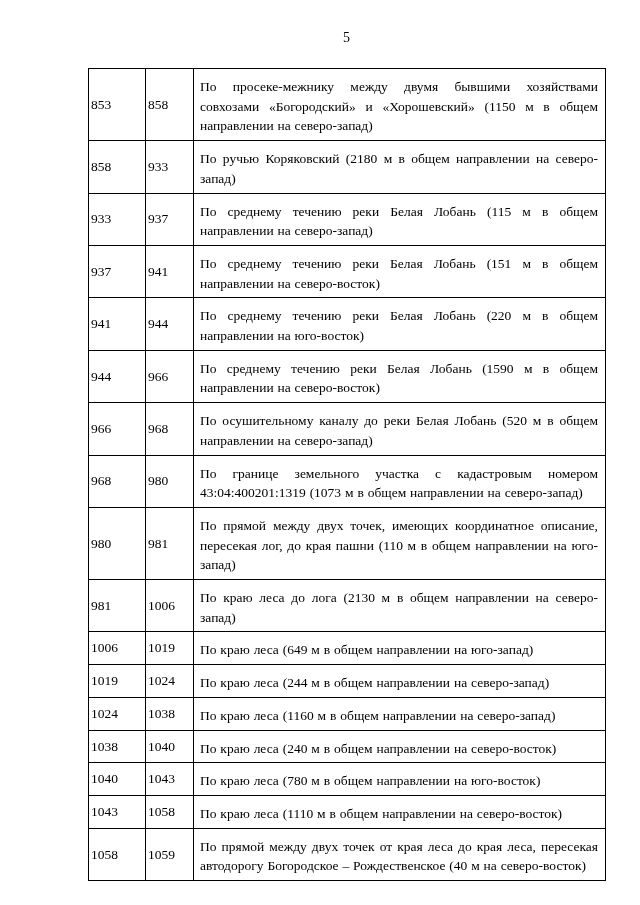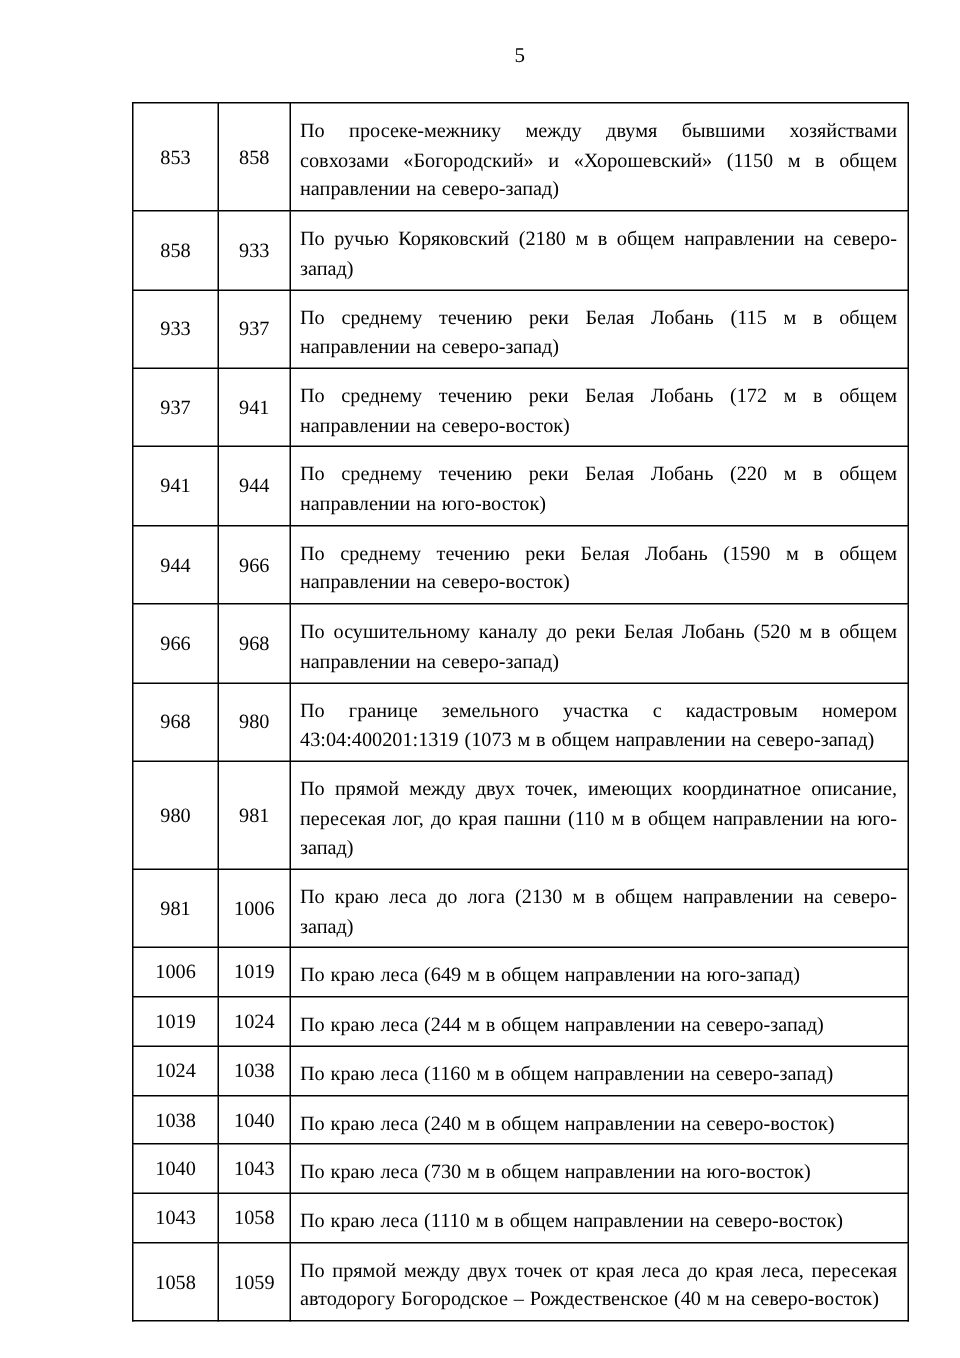"853" td.num { text-align: center -> left }
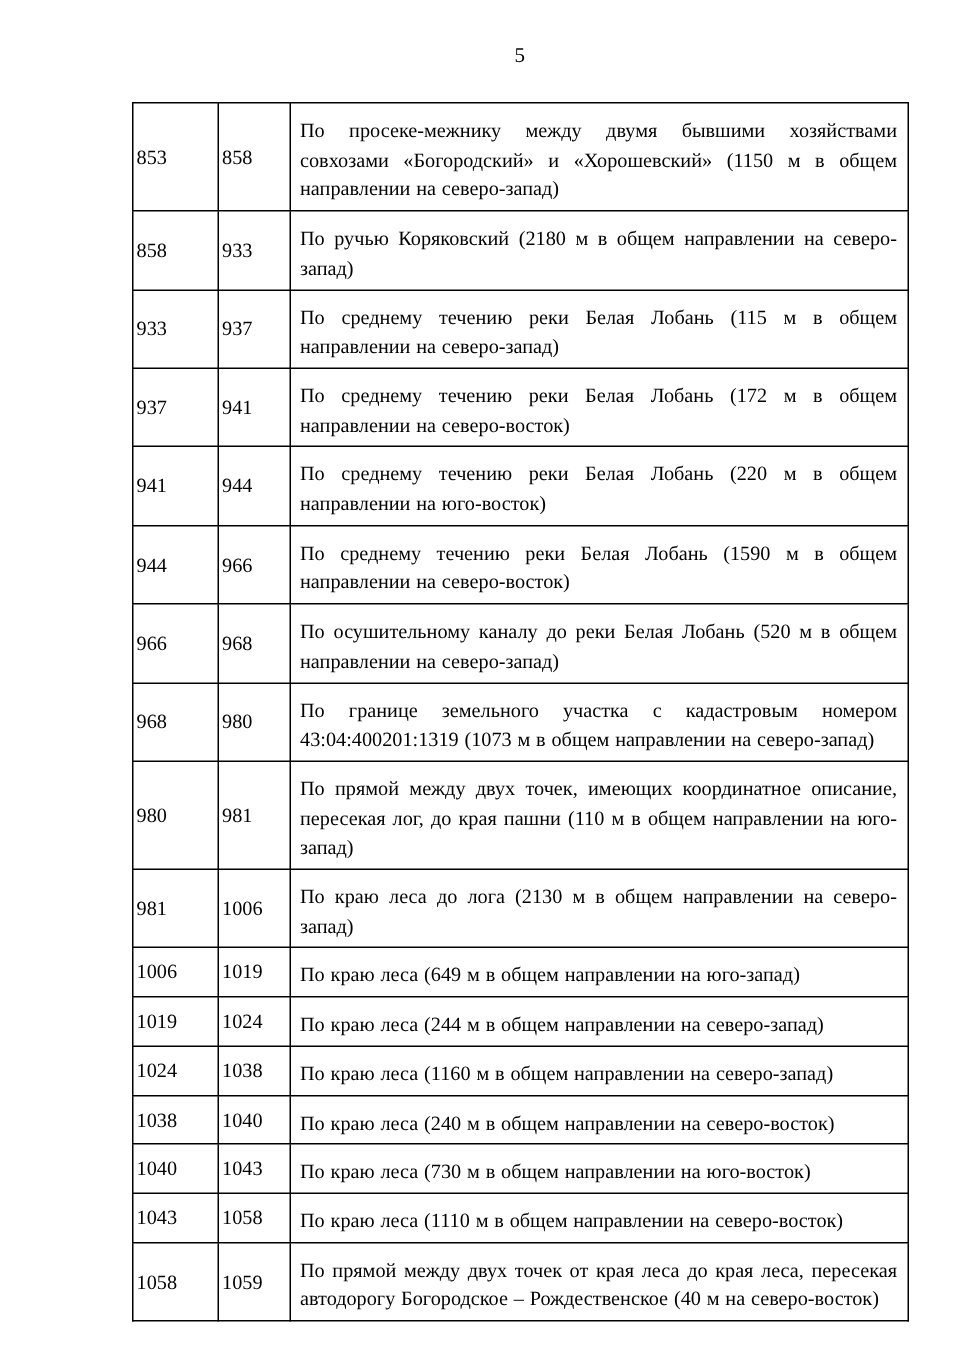"По среднему течению реки Белая Лобань (172" td.desc { text: 172 -> 151 }
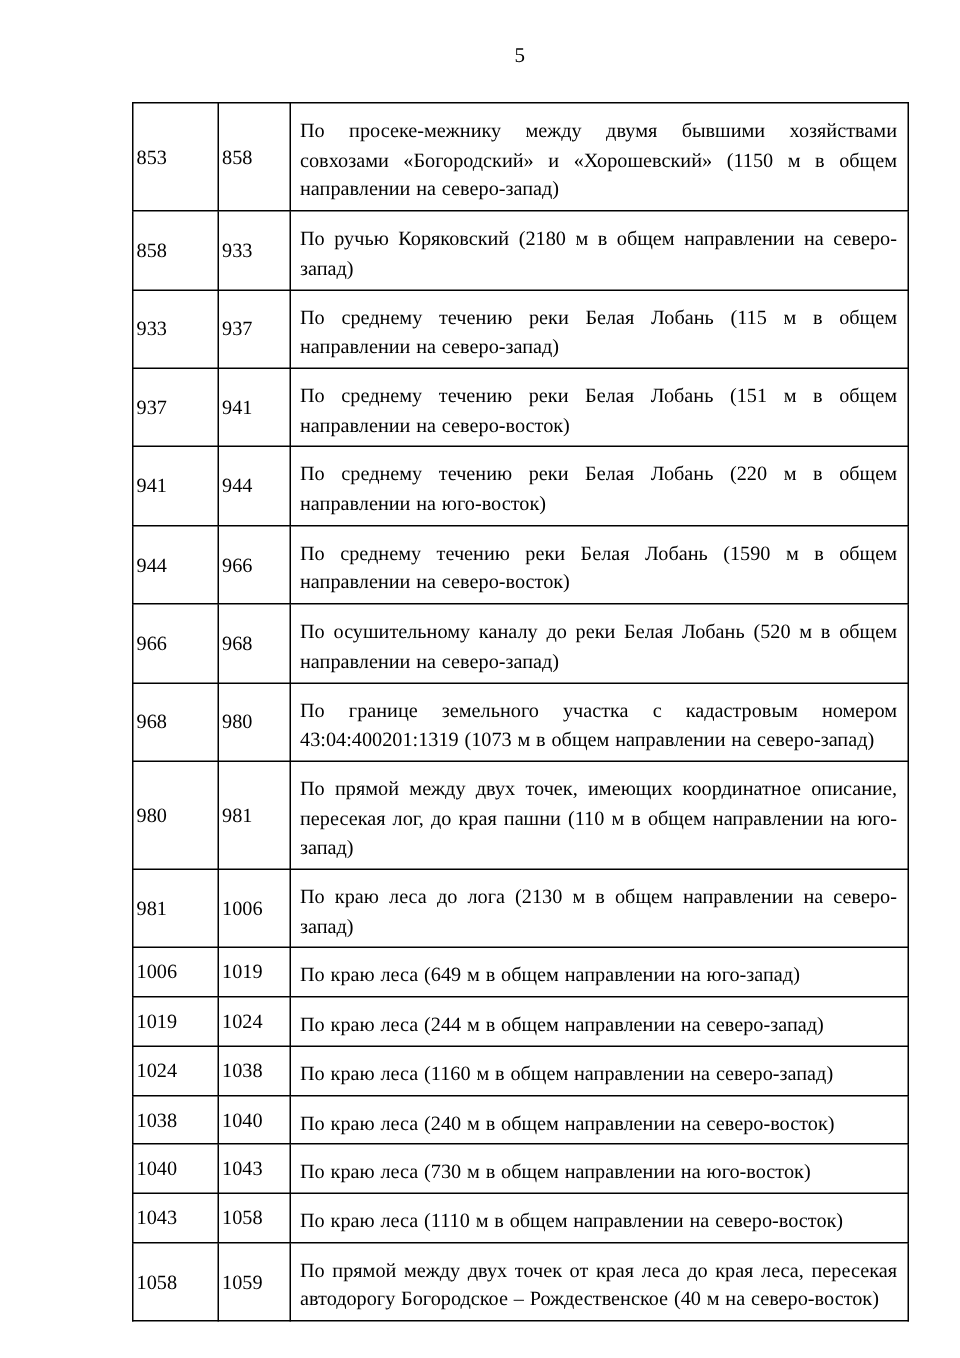"По краю леса (730 м" td.desc { text: 730 -> 780 }
